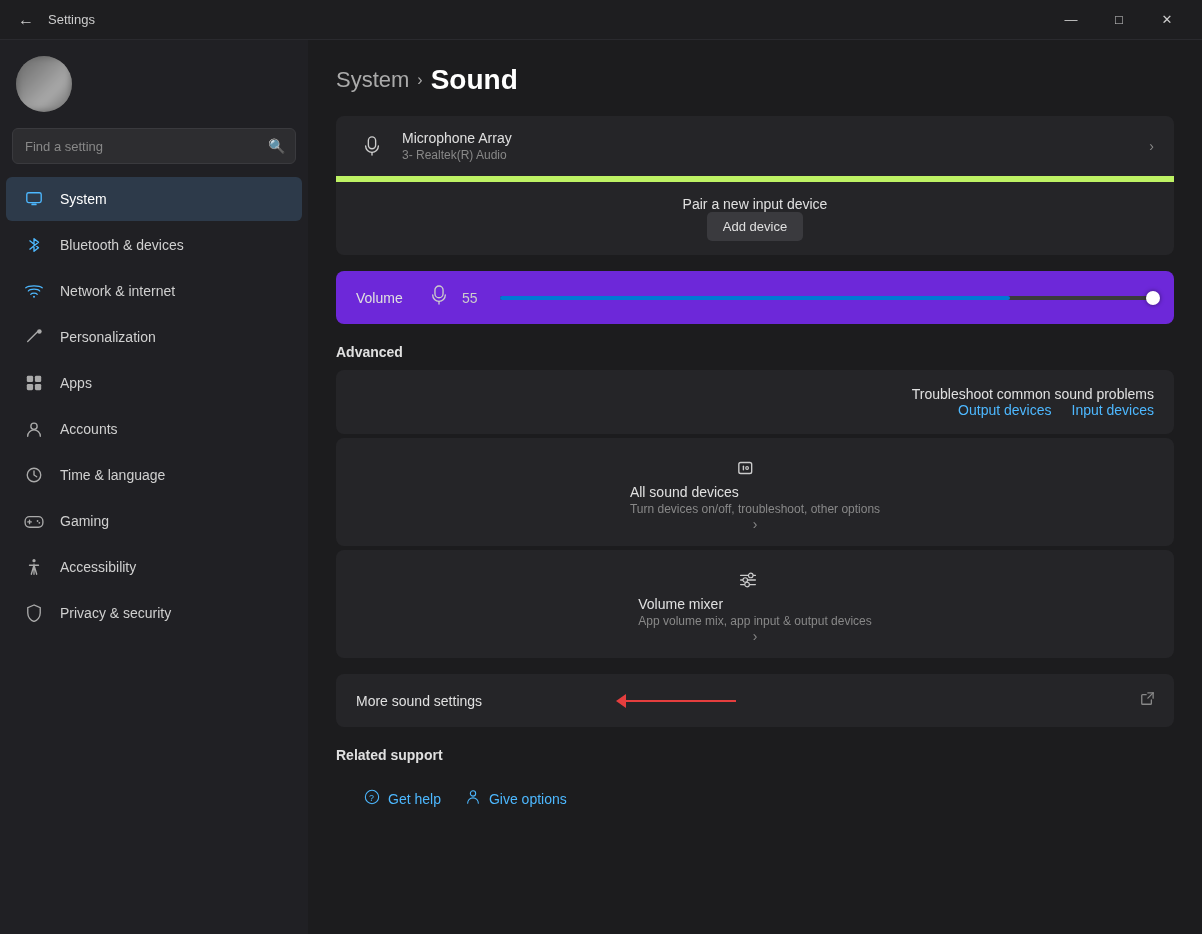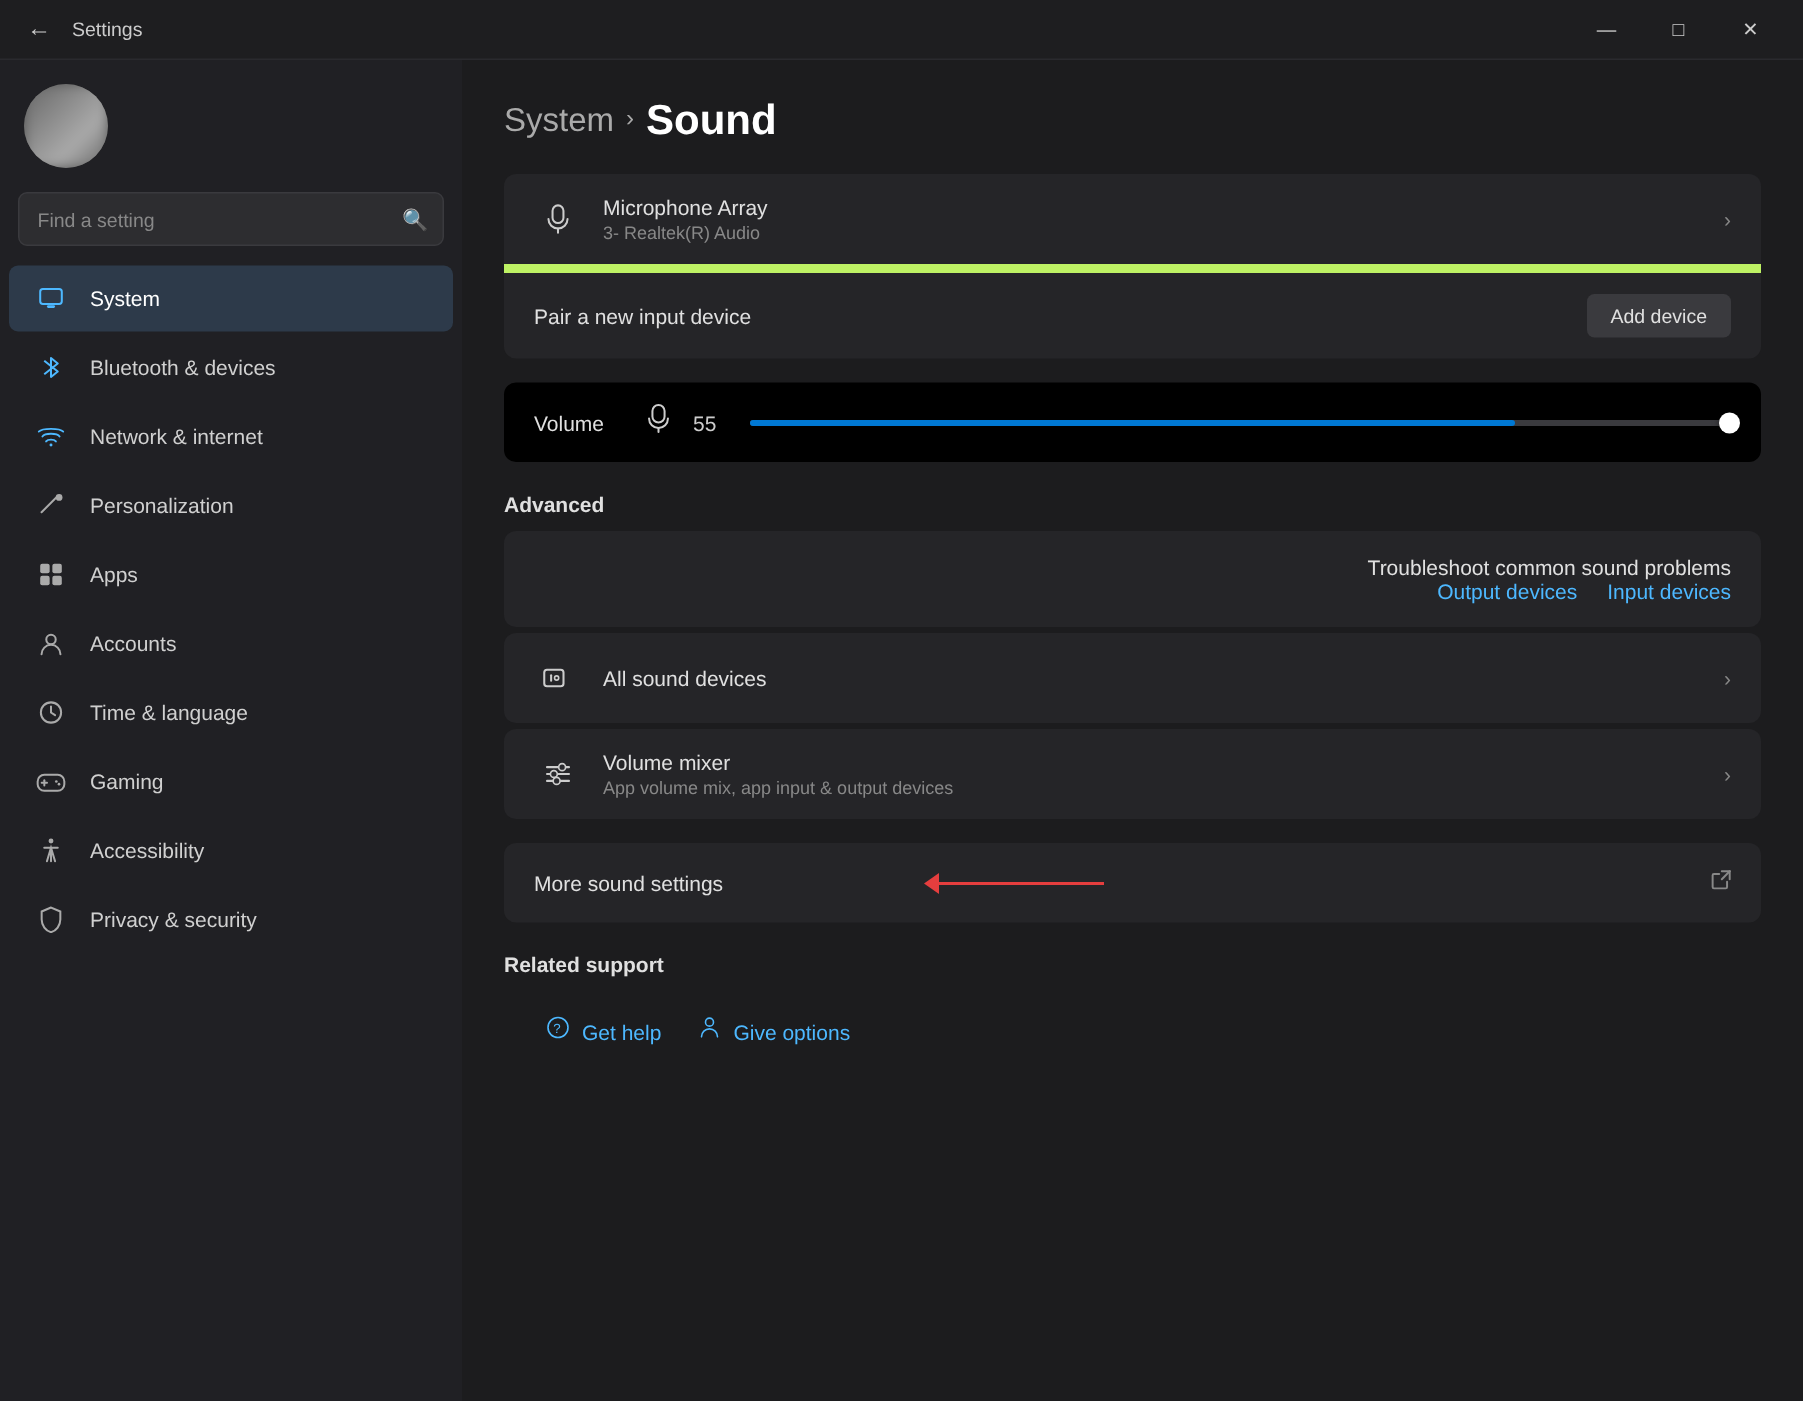"Pair a new input device" .card-row:last-child { flex-direction: none -> column }
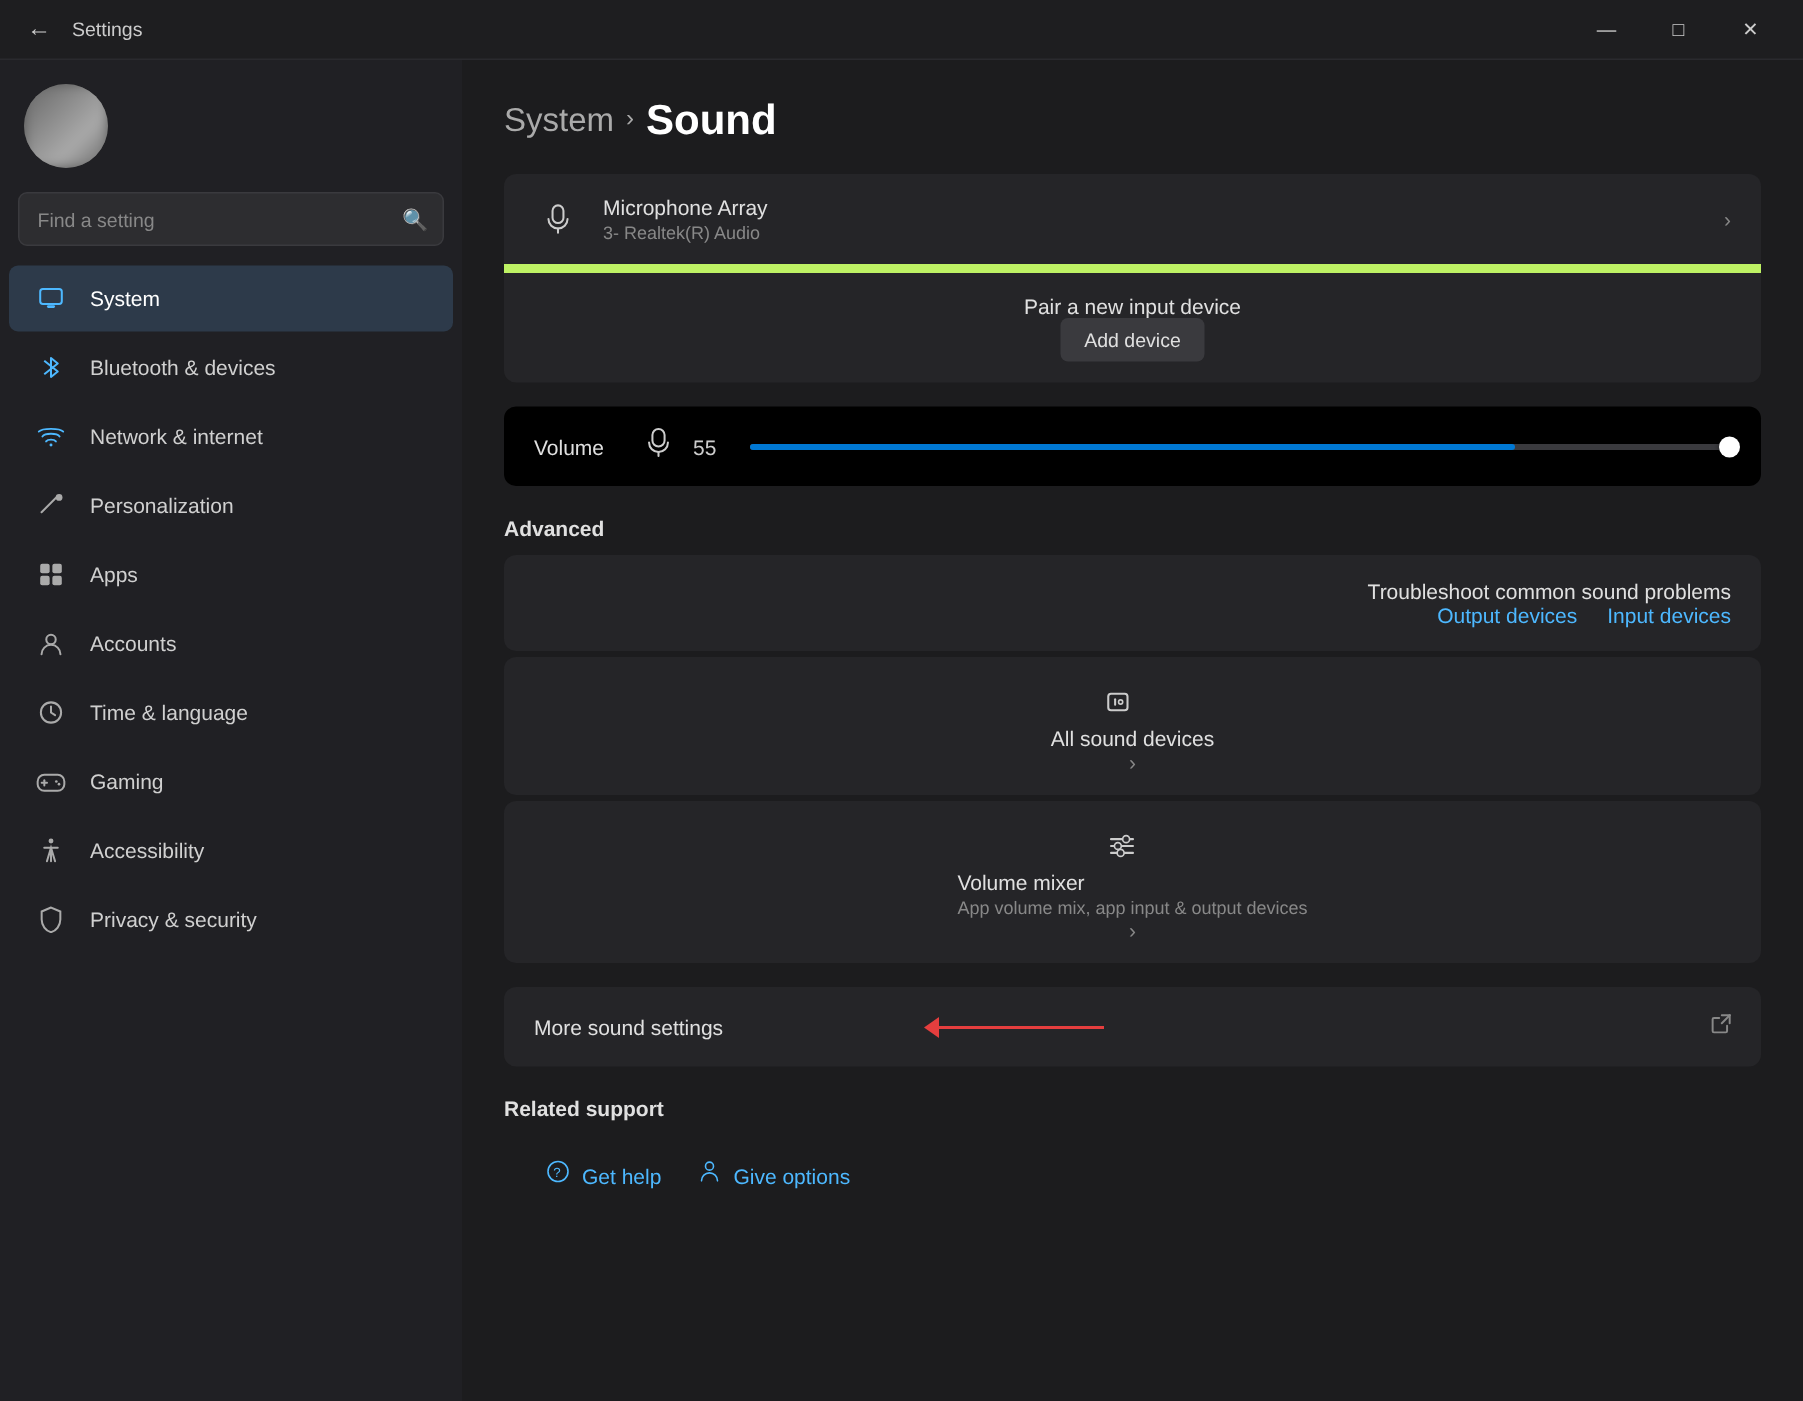"Volume" .volume-card { background: #000000 -> #6d28d9 }
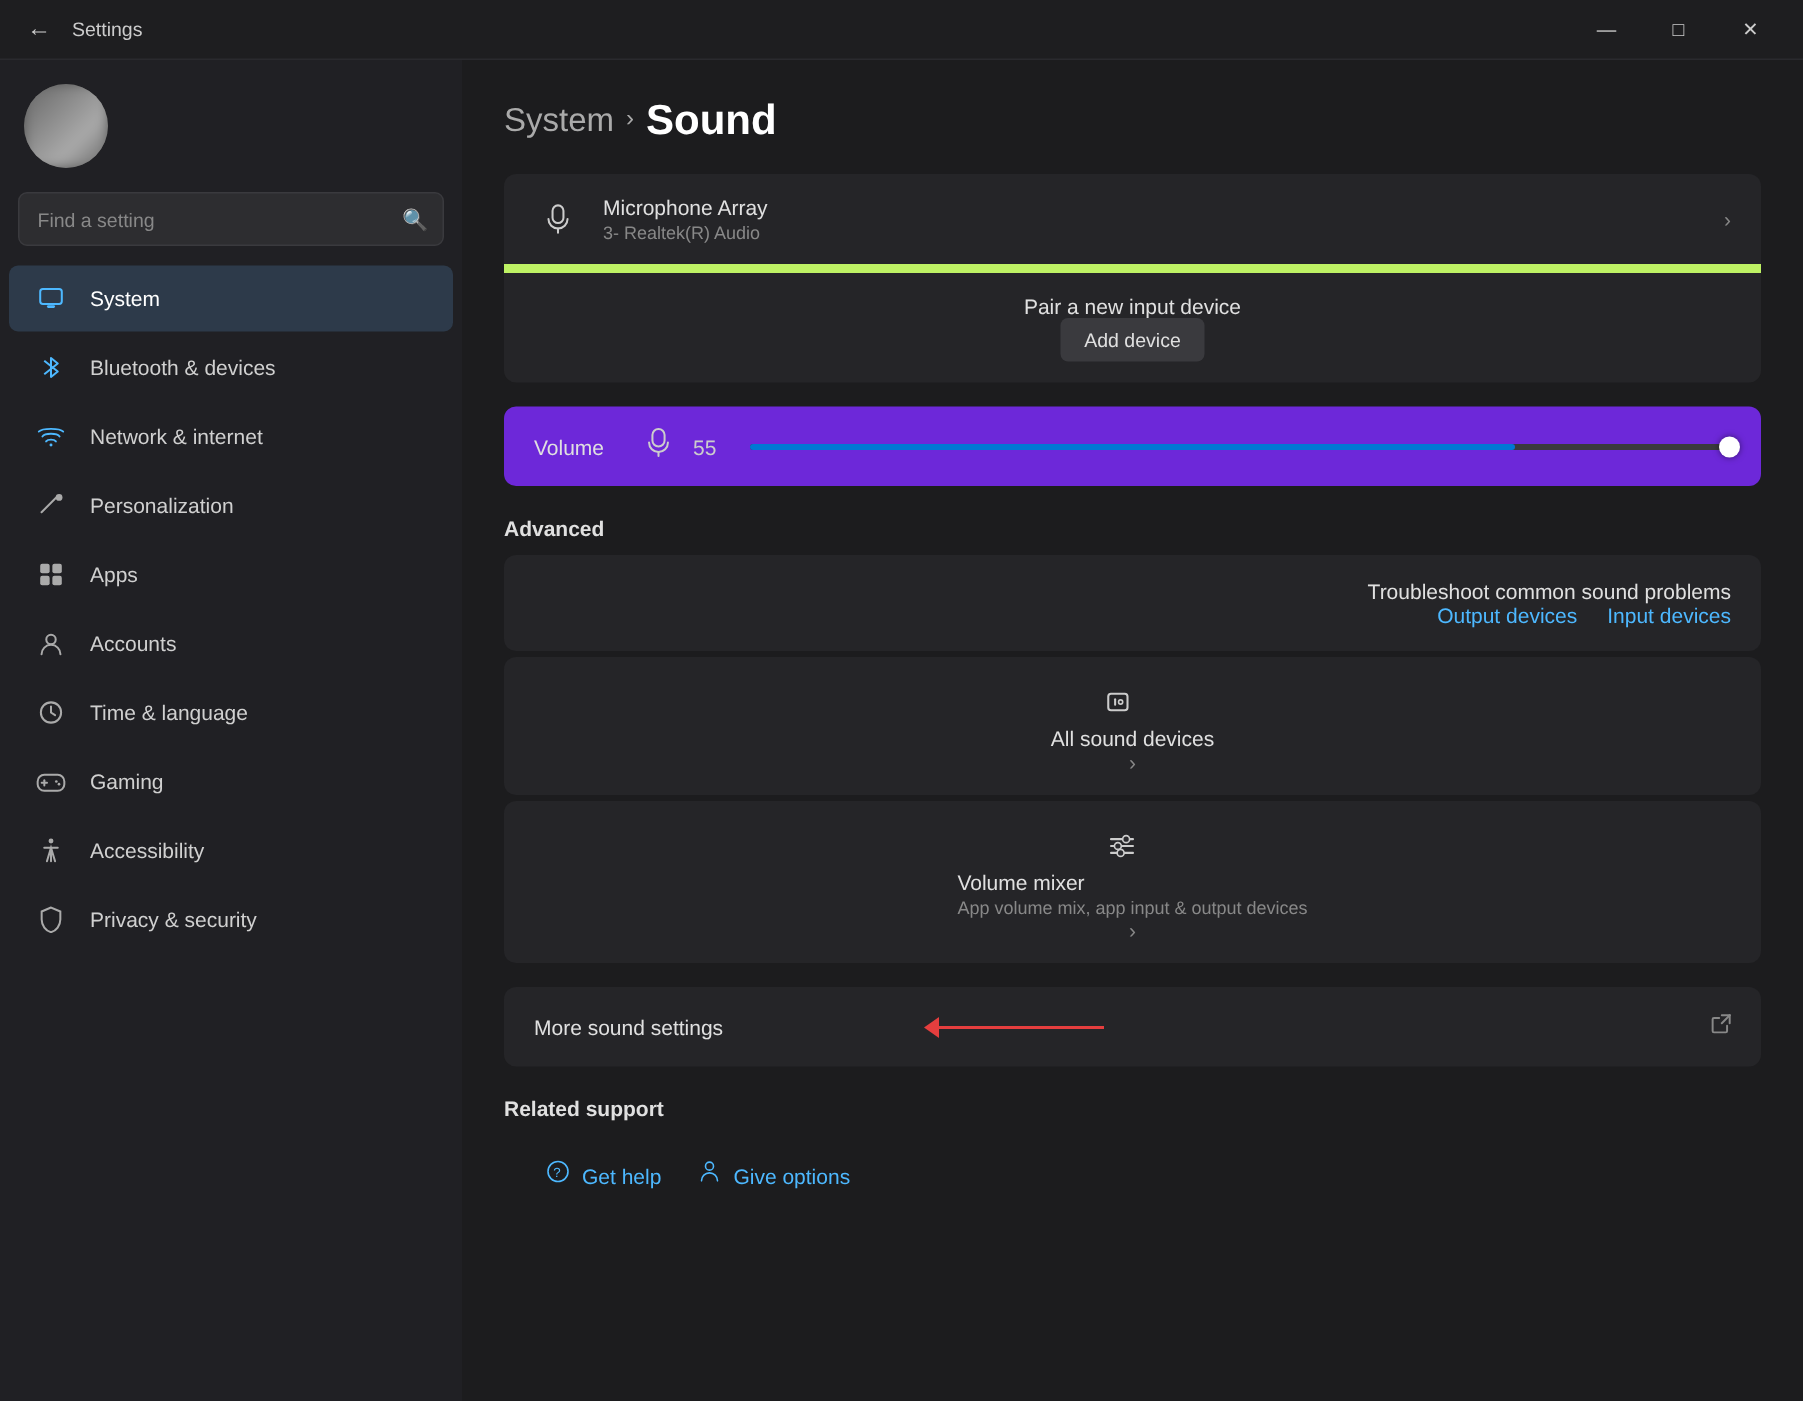"Turn devices on/off, troubleshoot, other" div.card-row-subtitle { html: none -> <div>Turn devices on/off, troubleshoot, other options</div> }
